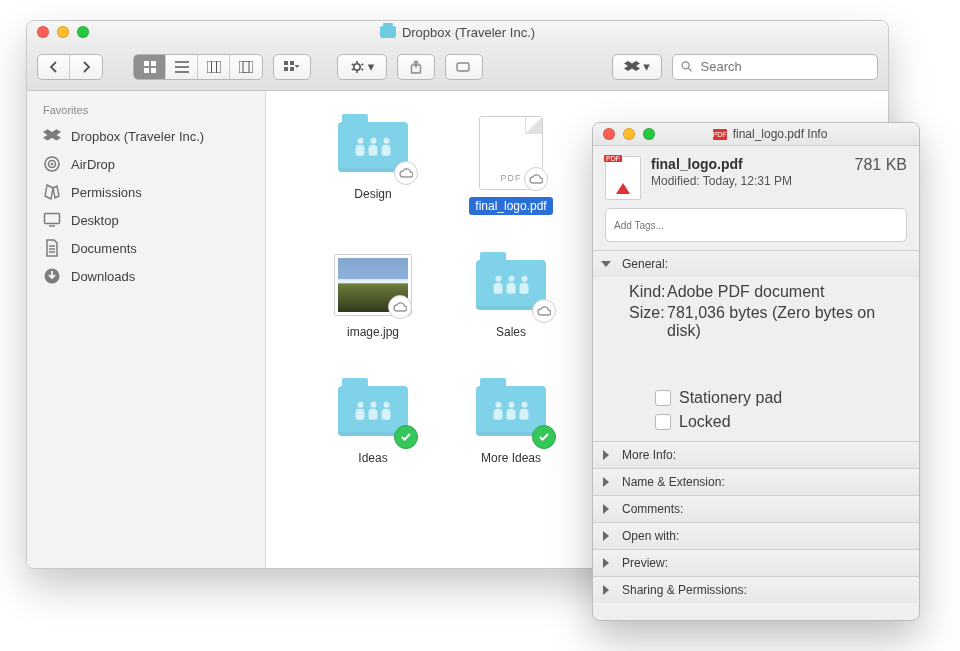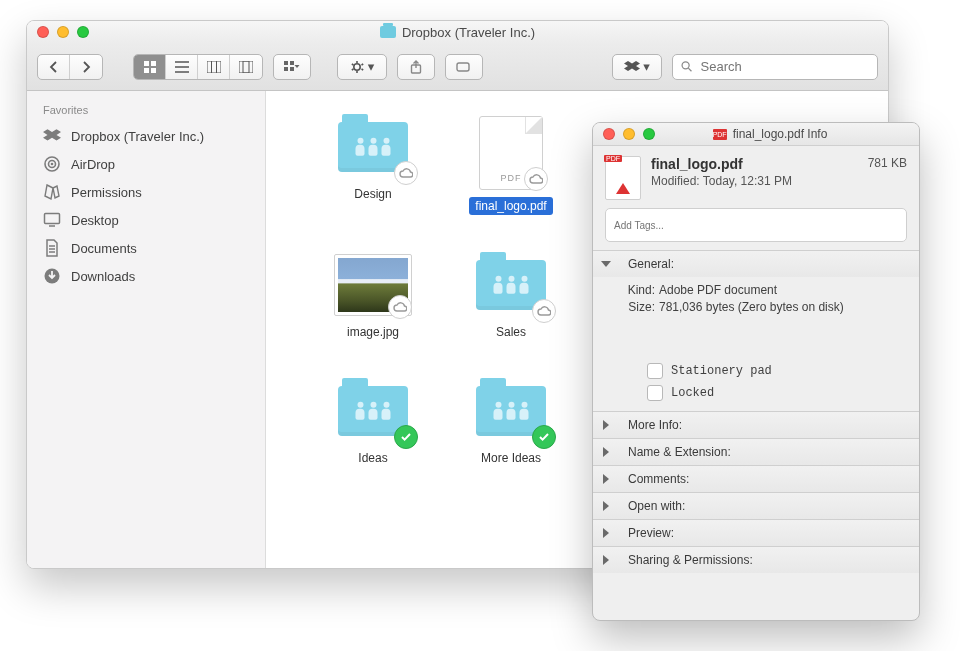"781 KB" .info-size { font-size: 12px -> 16px }
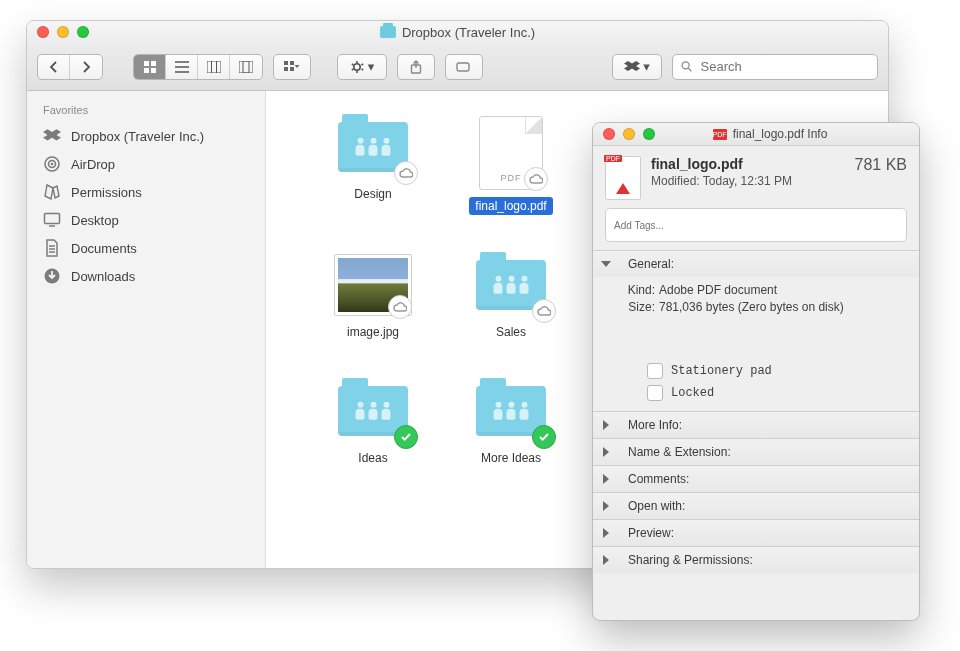"General:" .sechdr { gap: 19px -> 13px }
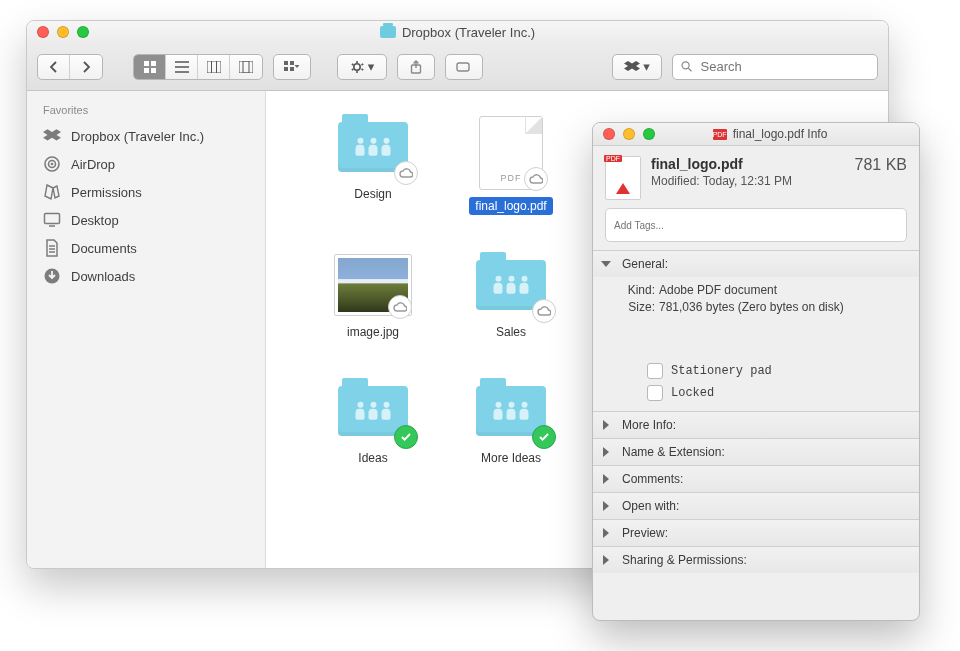"Kind:" .secbody { font-size: 12px -> 16px; padding: 6px 12px 10px 28px -> 6px 12px 10px 36px }
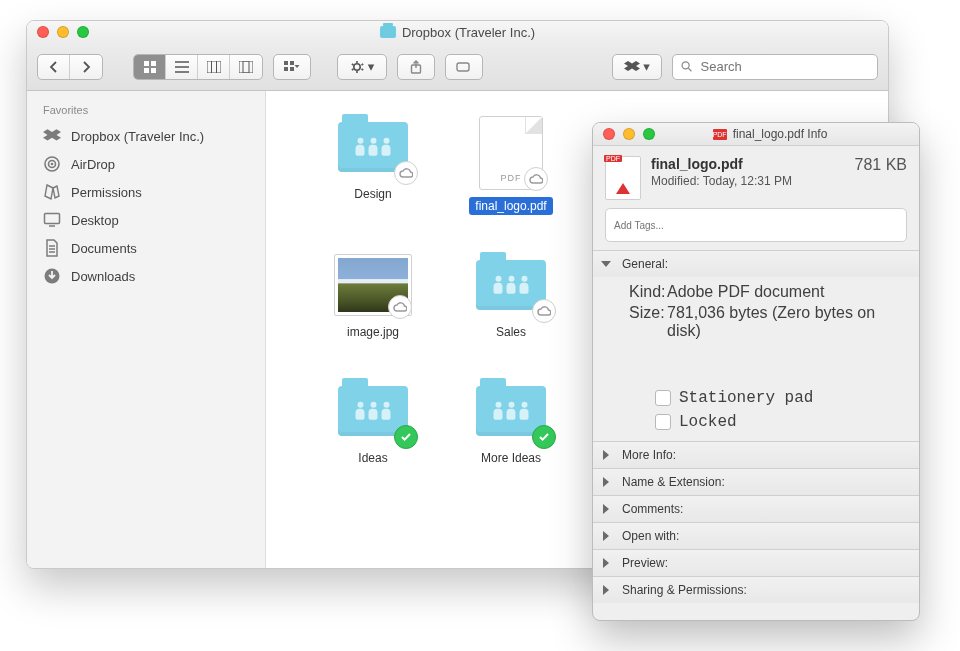"Stationery pad" .chkrow { font-family: Liberation Mono, monospace -> none }
